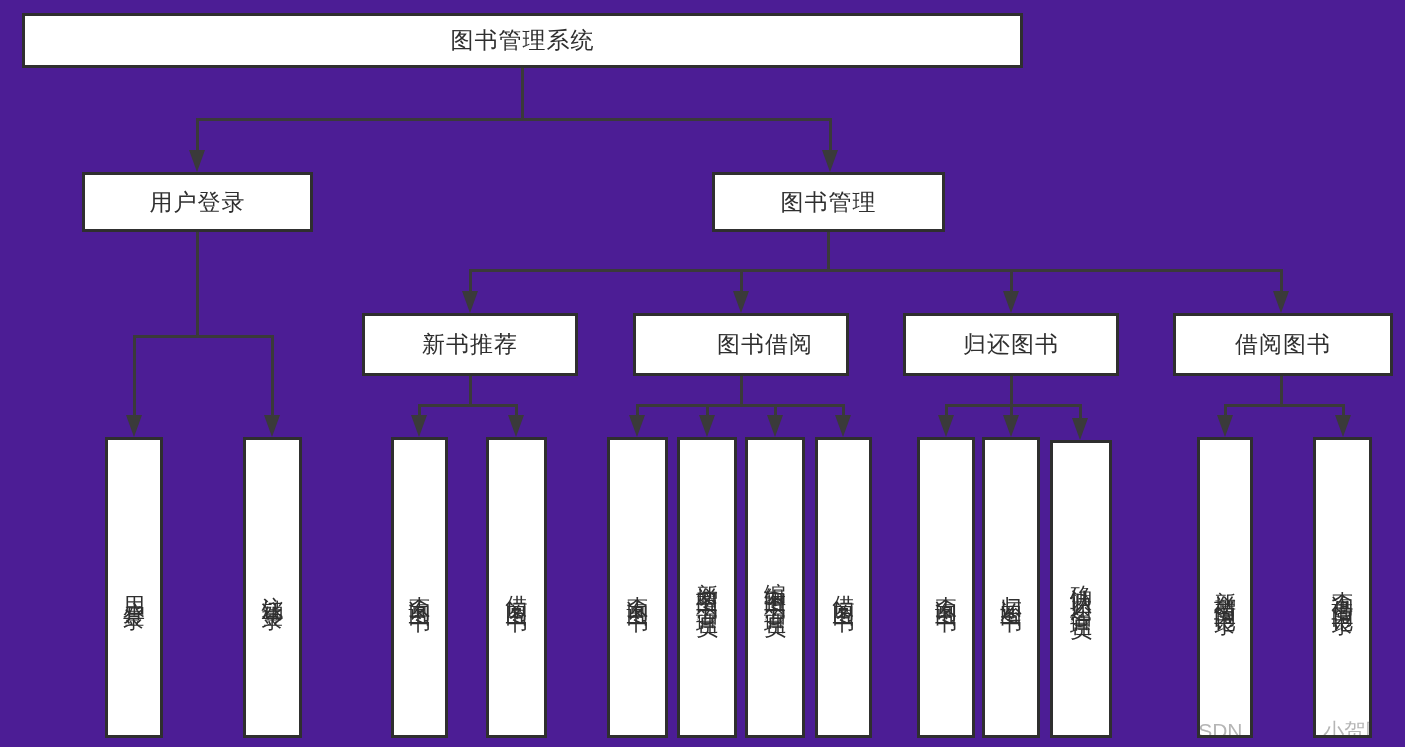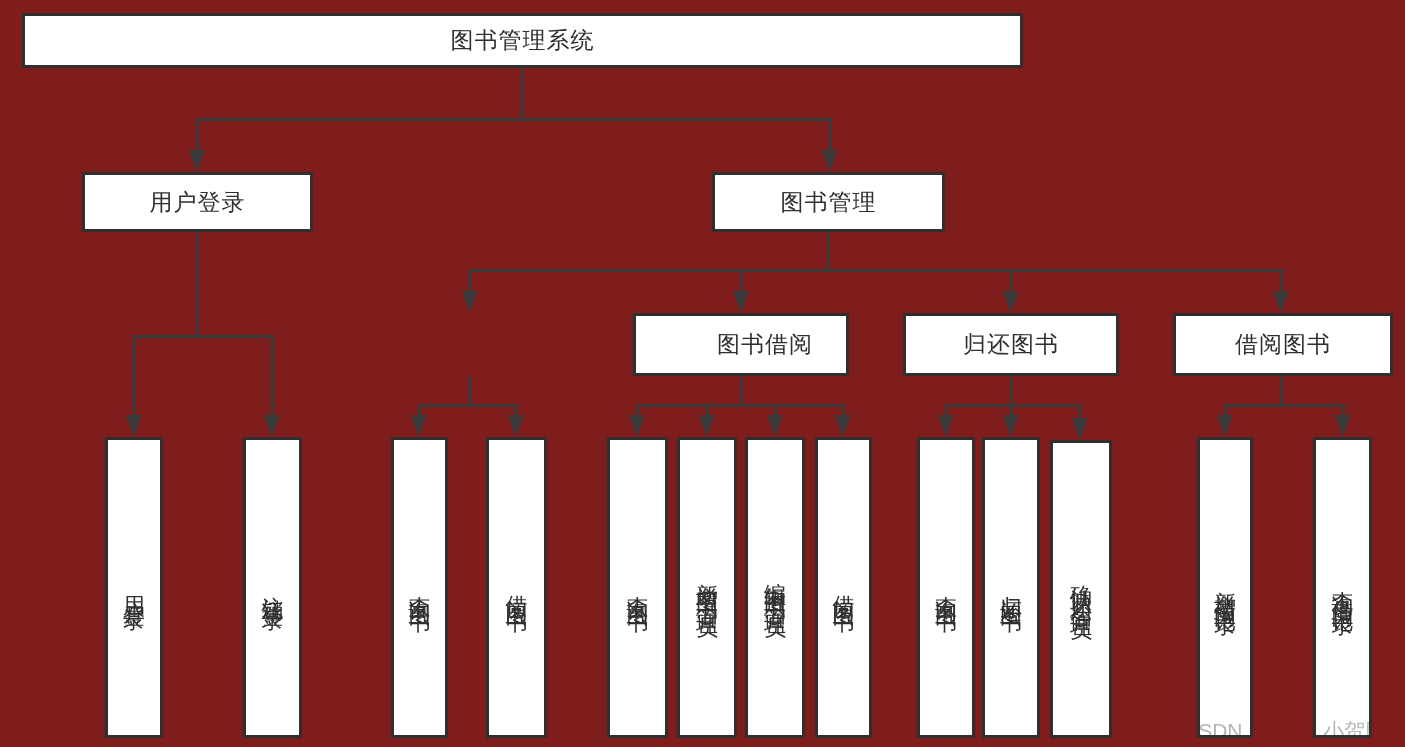"图书管理系统" .canvas { background: #7f1d1d -> #4c1d95 }
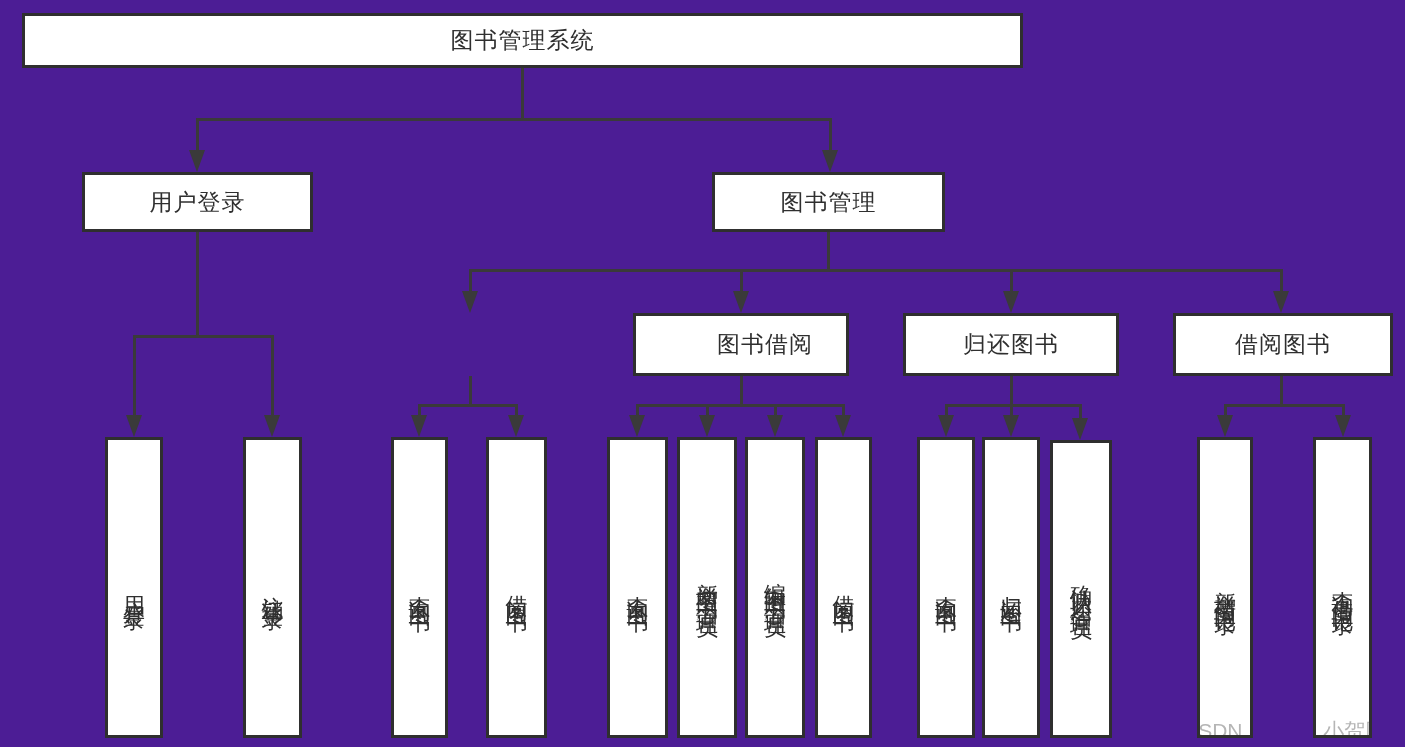"新书推荐" div.box { html: none -> <div> <span>新书推荐</span> </div> }
